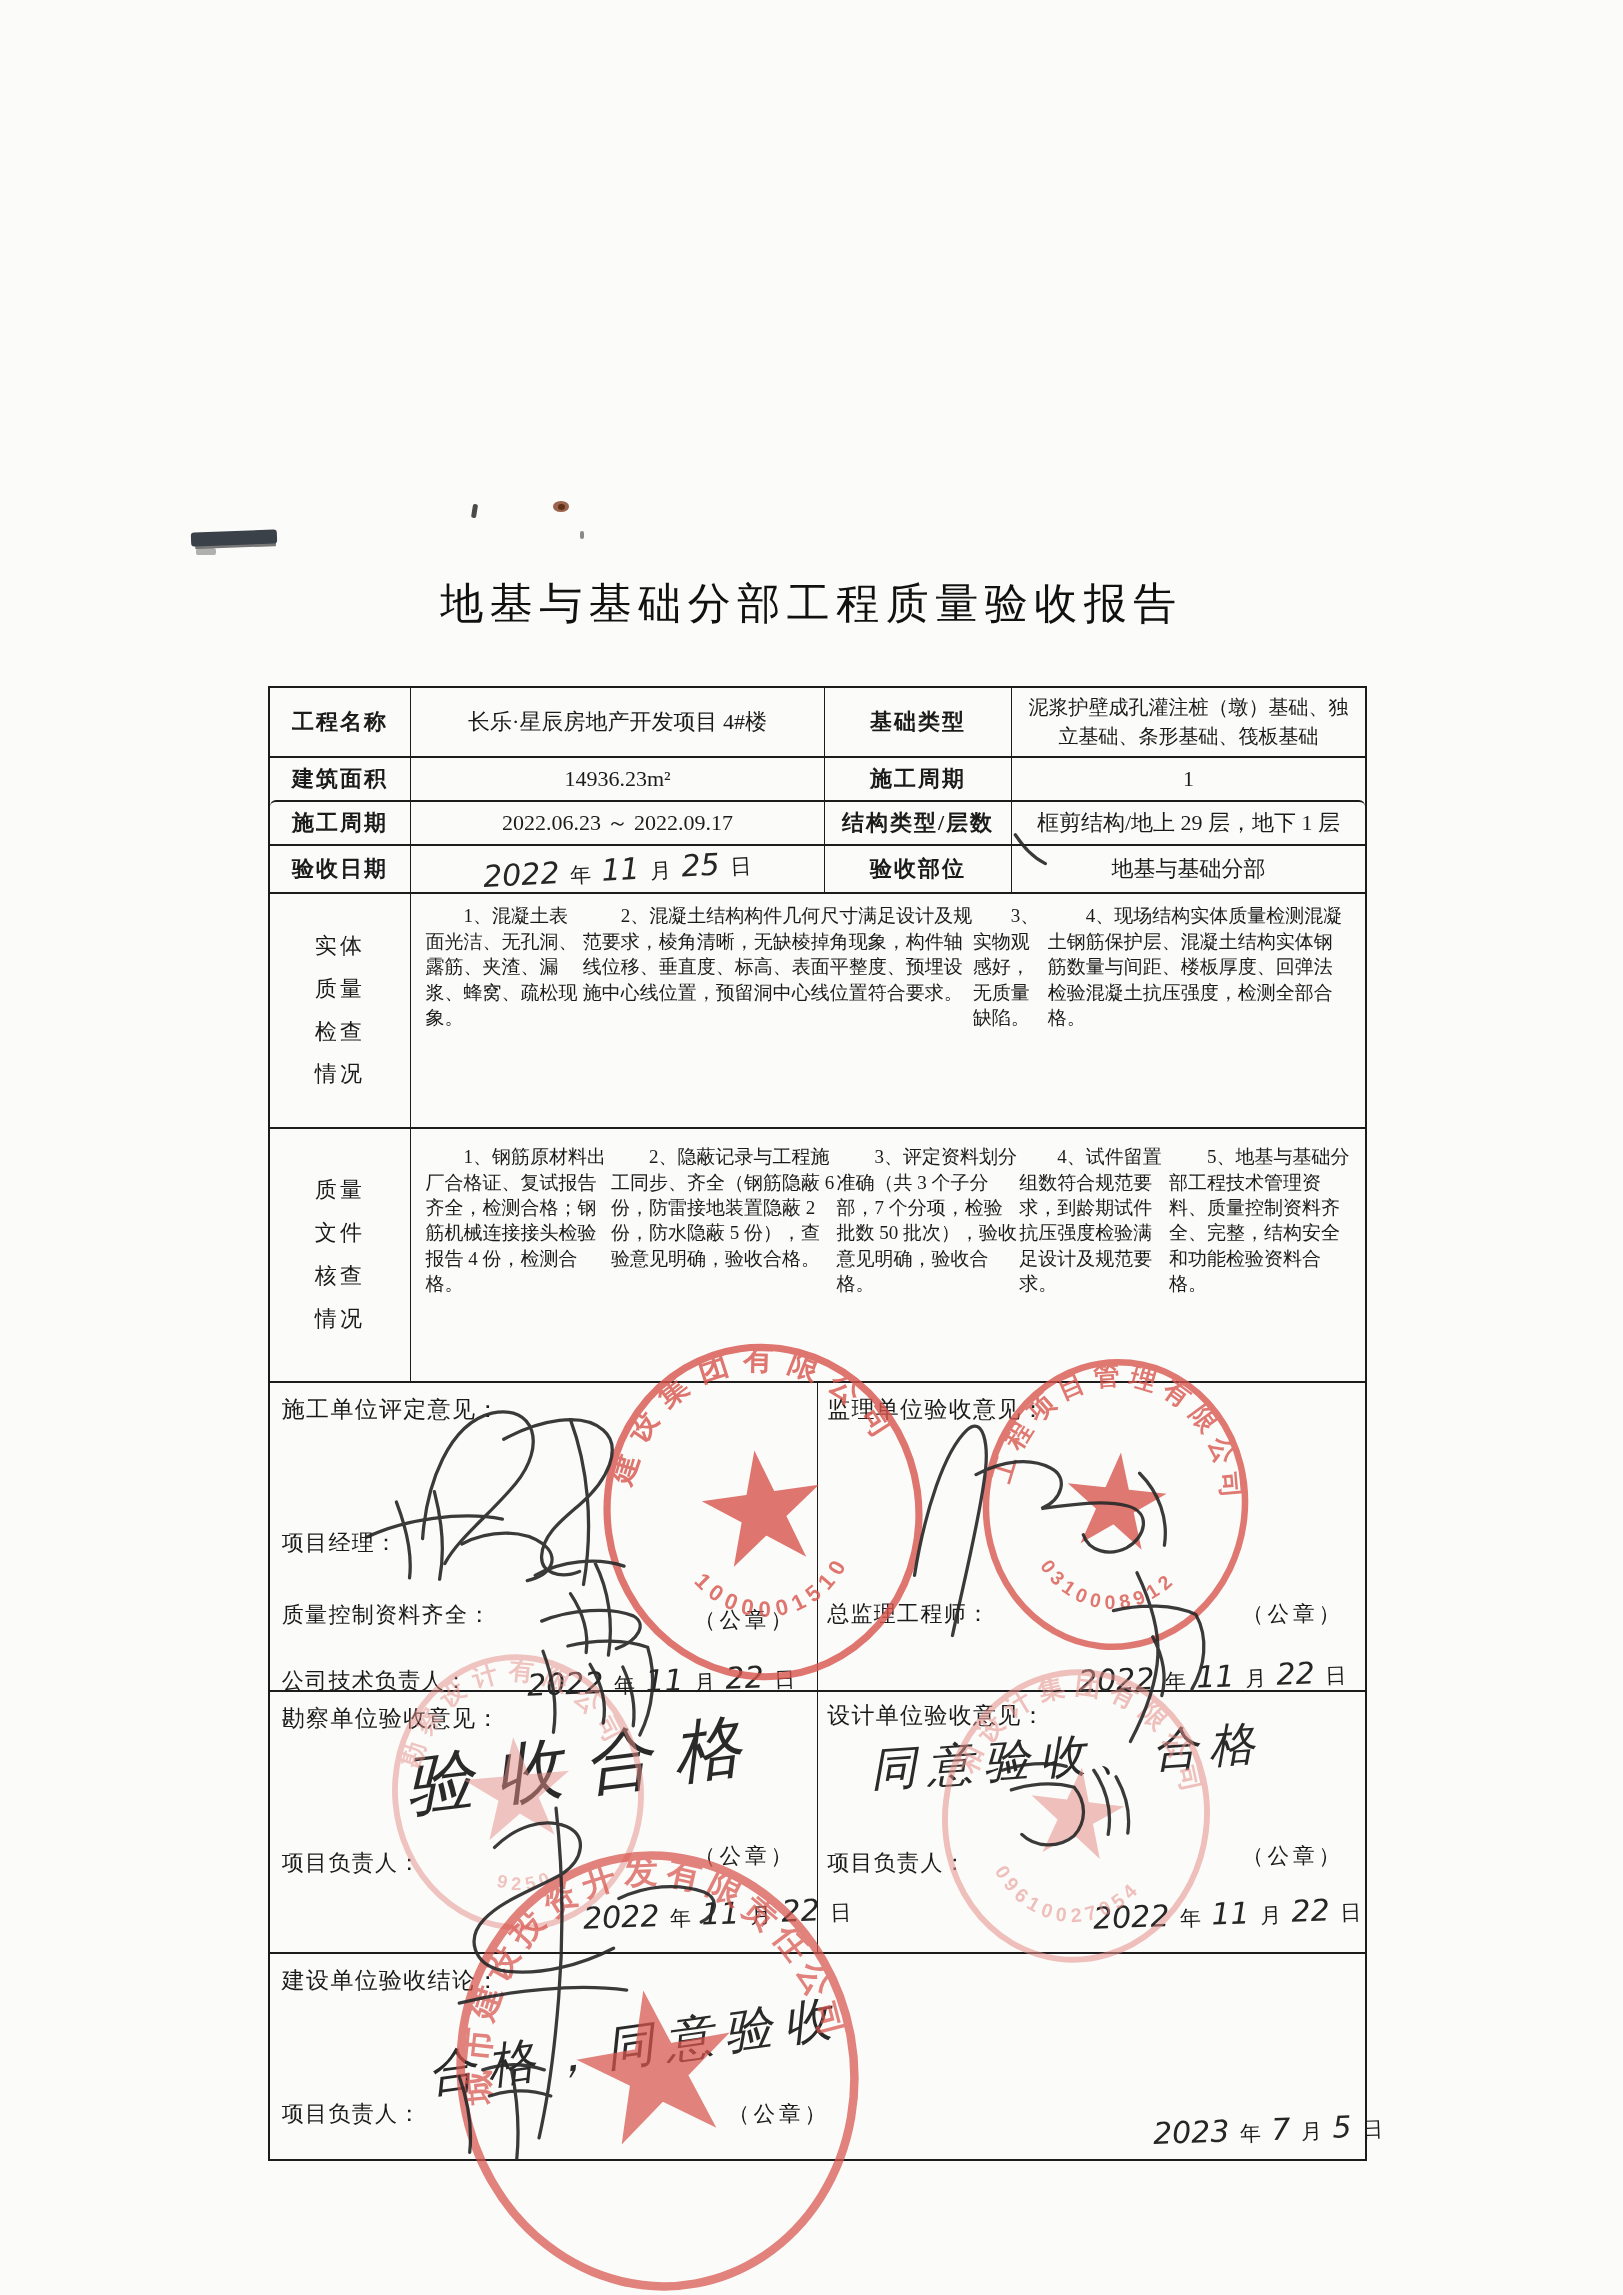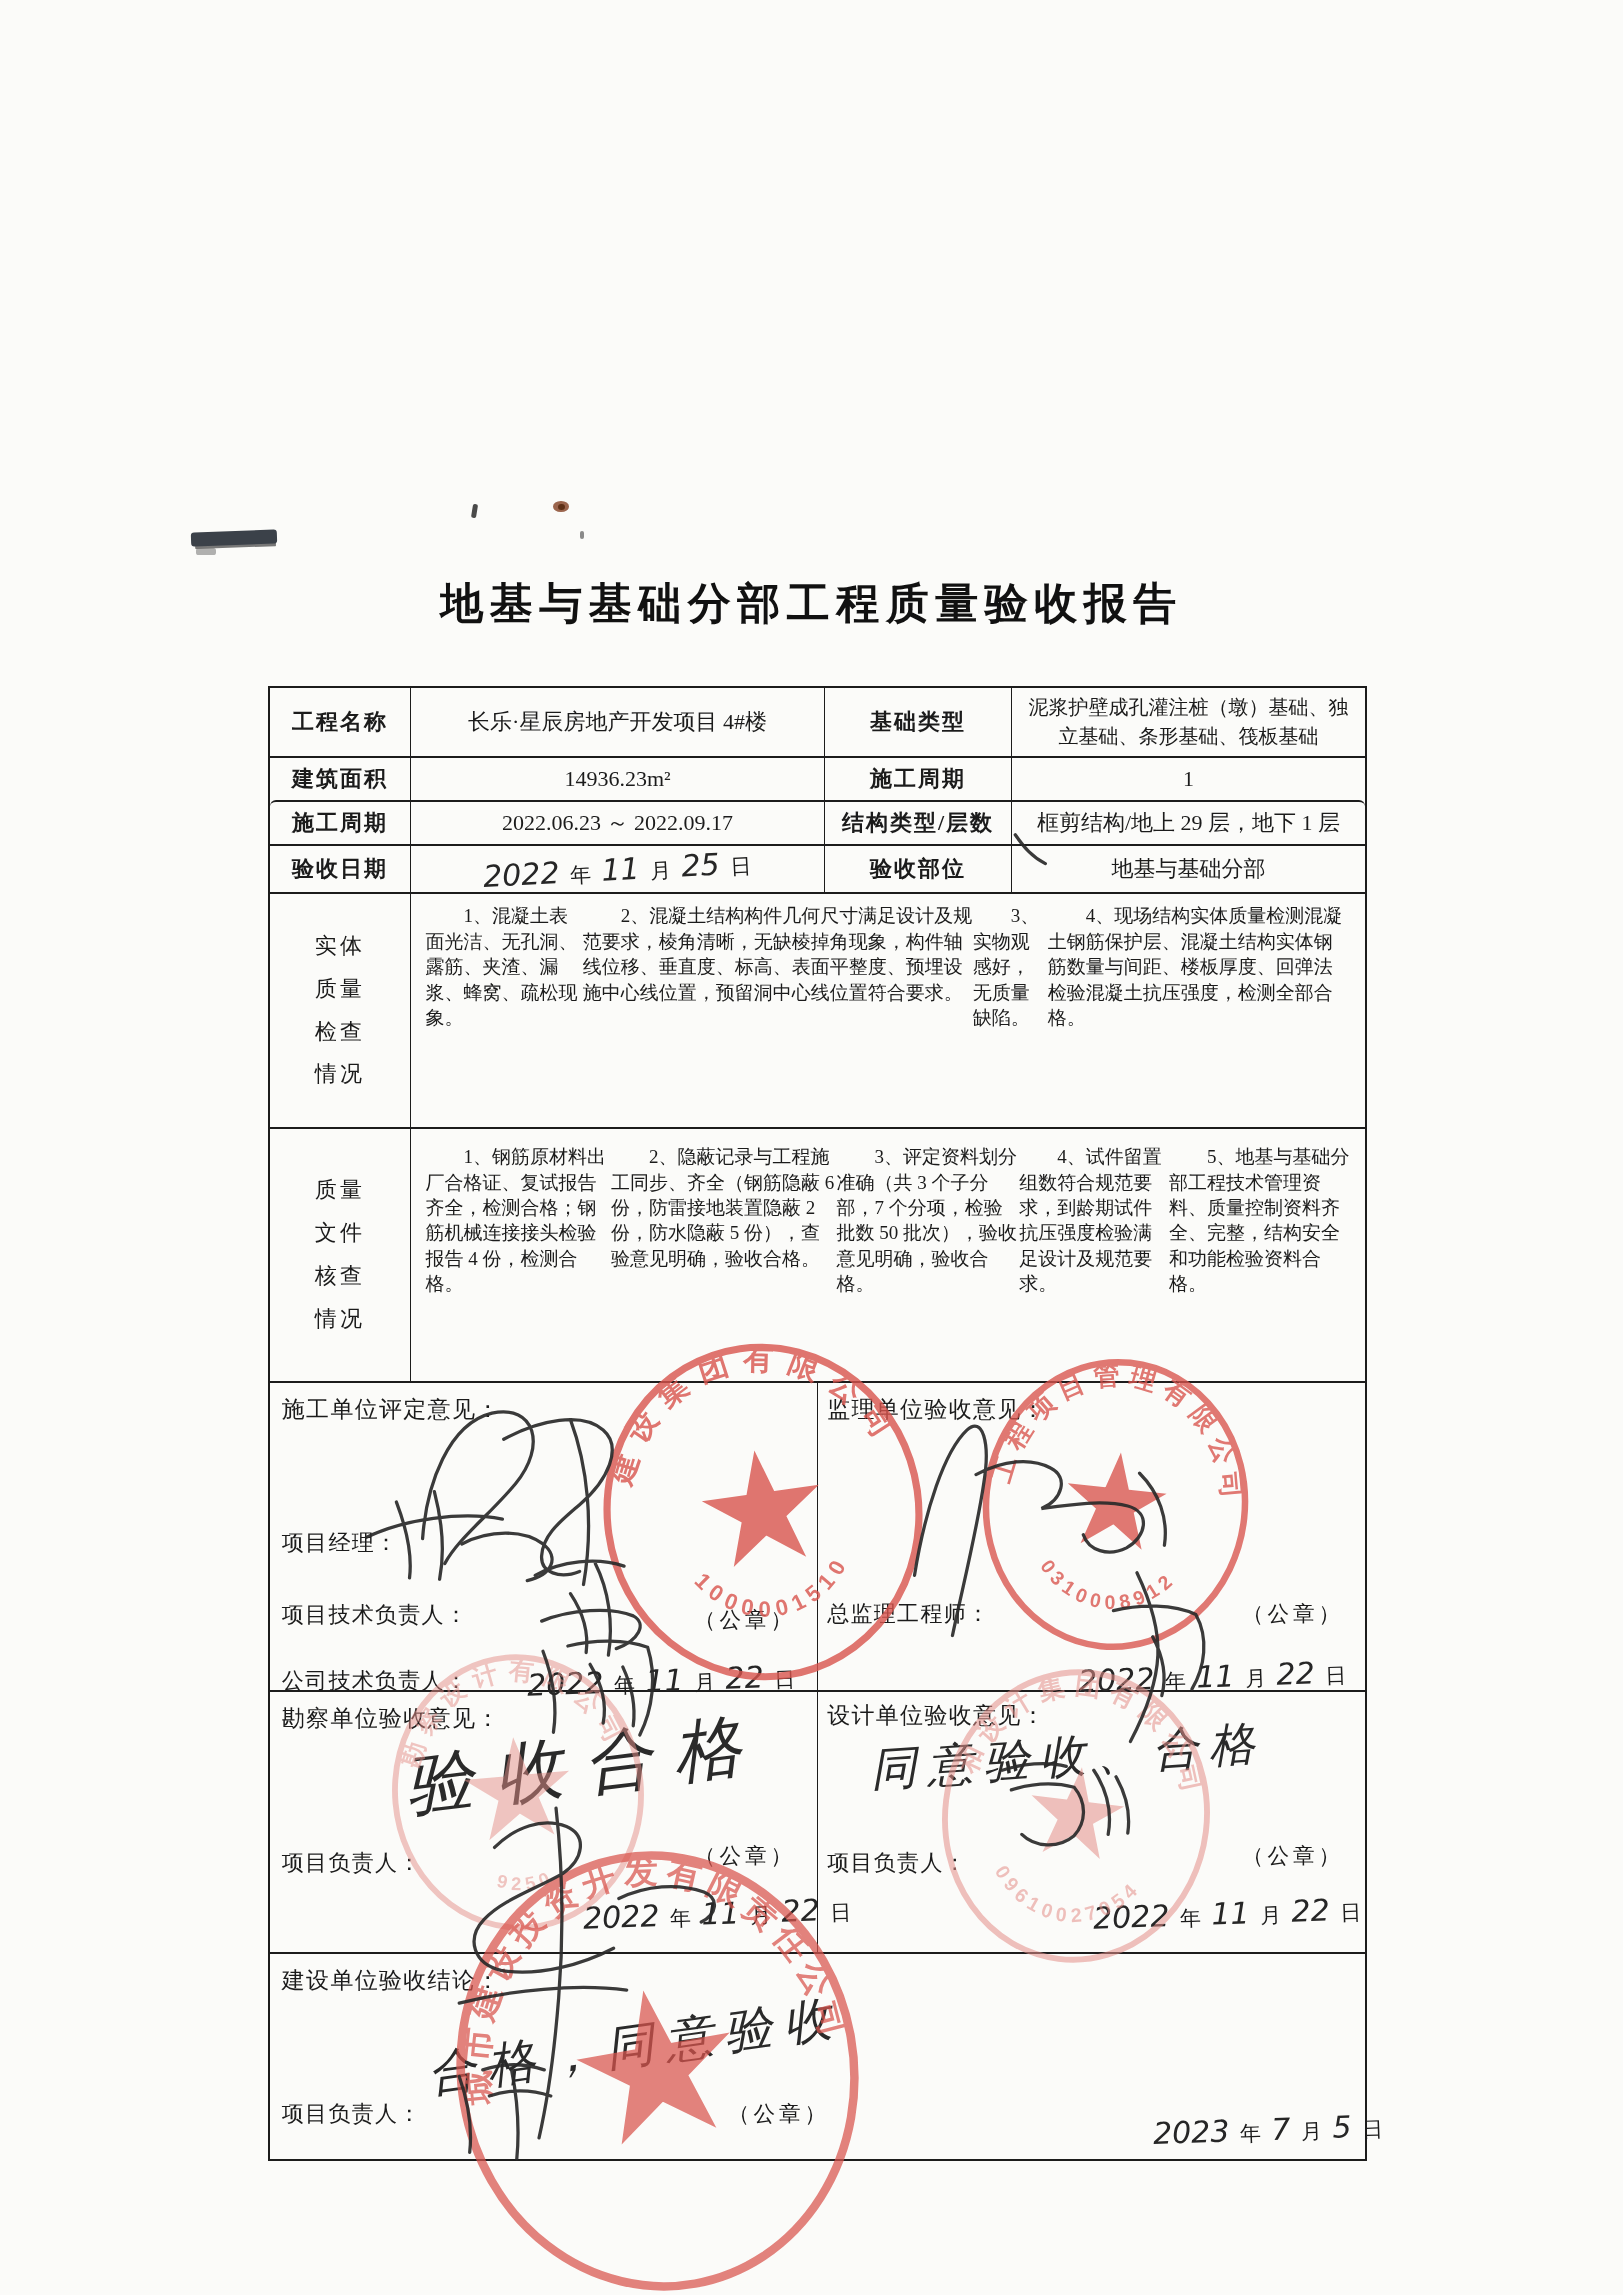"地基与基础分部工程质量验收报告" .title { font-weight: 700 -> 400 }
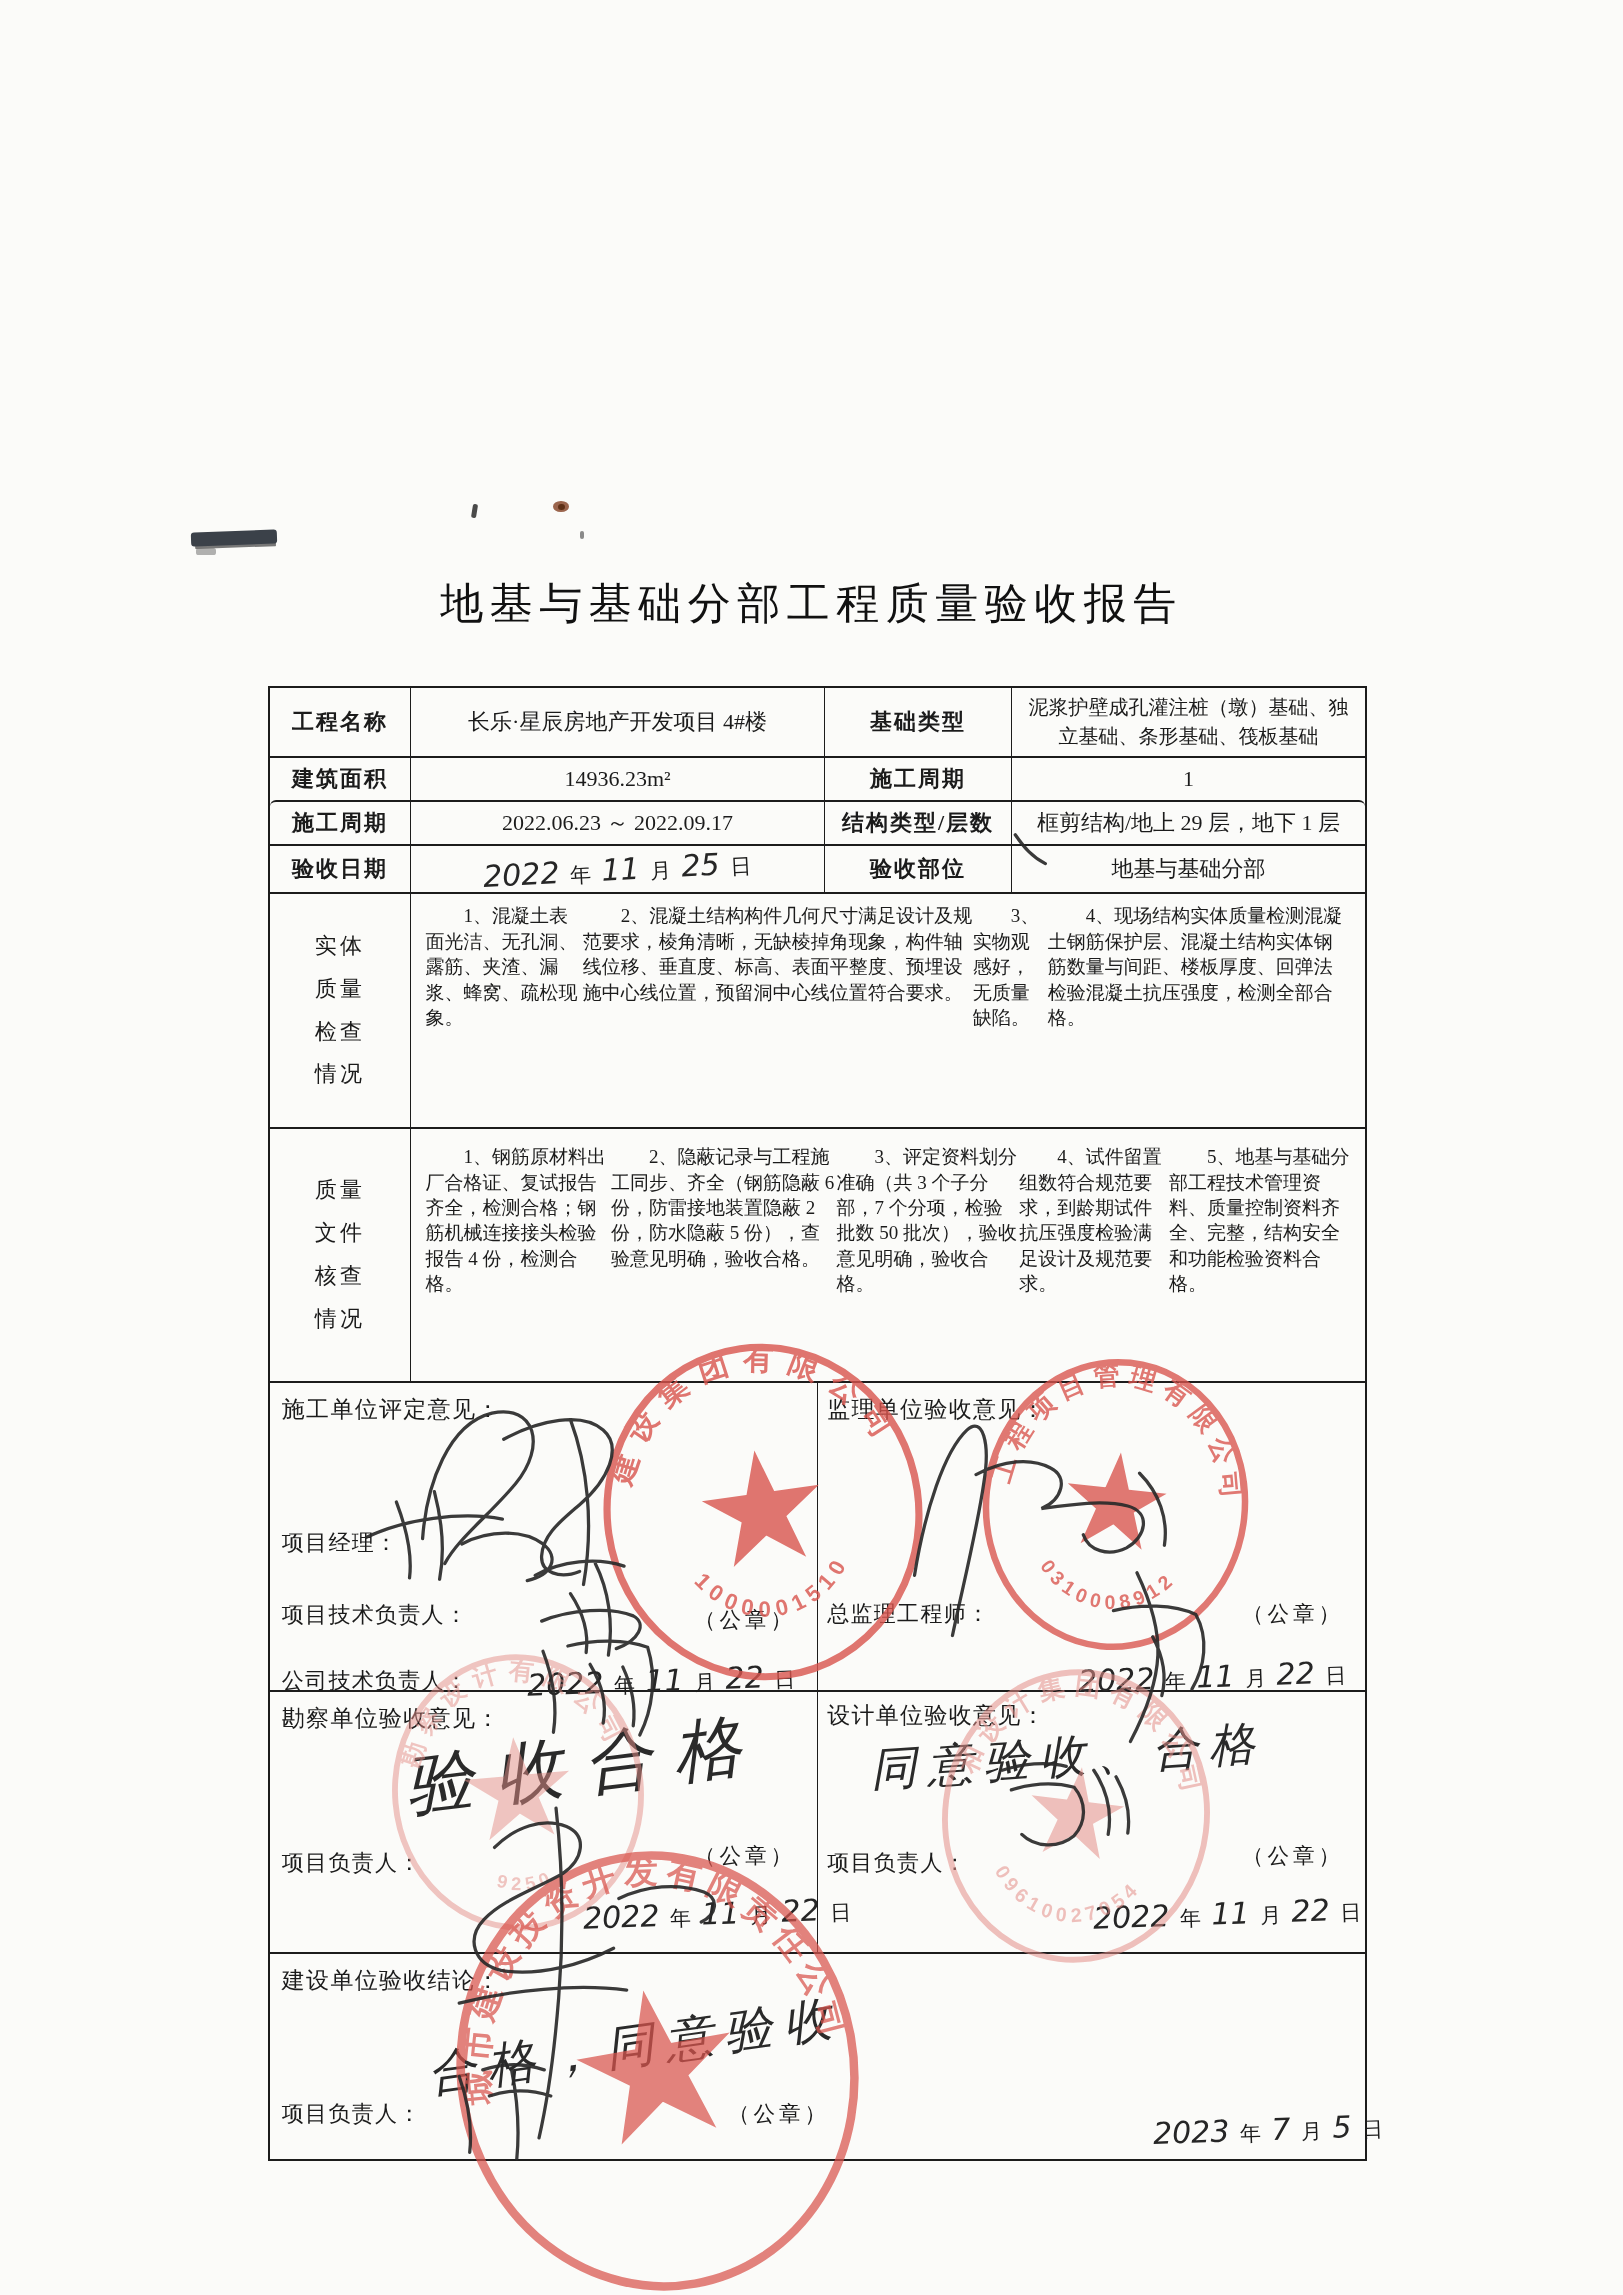"项目技术负责人：" div.abs { text: 项目技术负责人 -> 质量控制资料齐全 }
